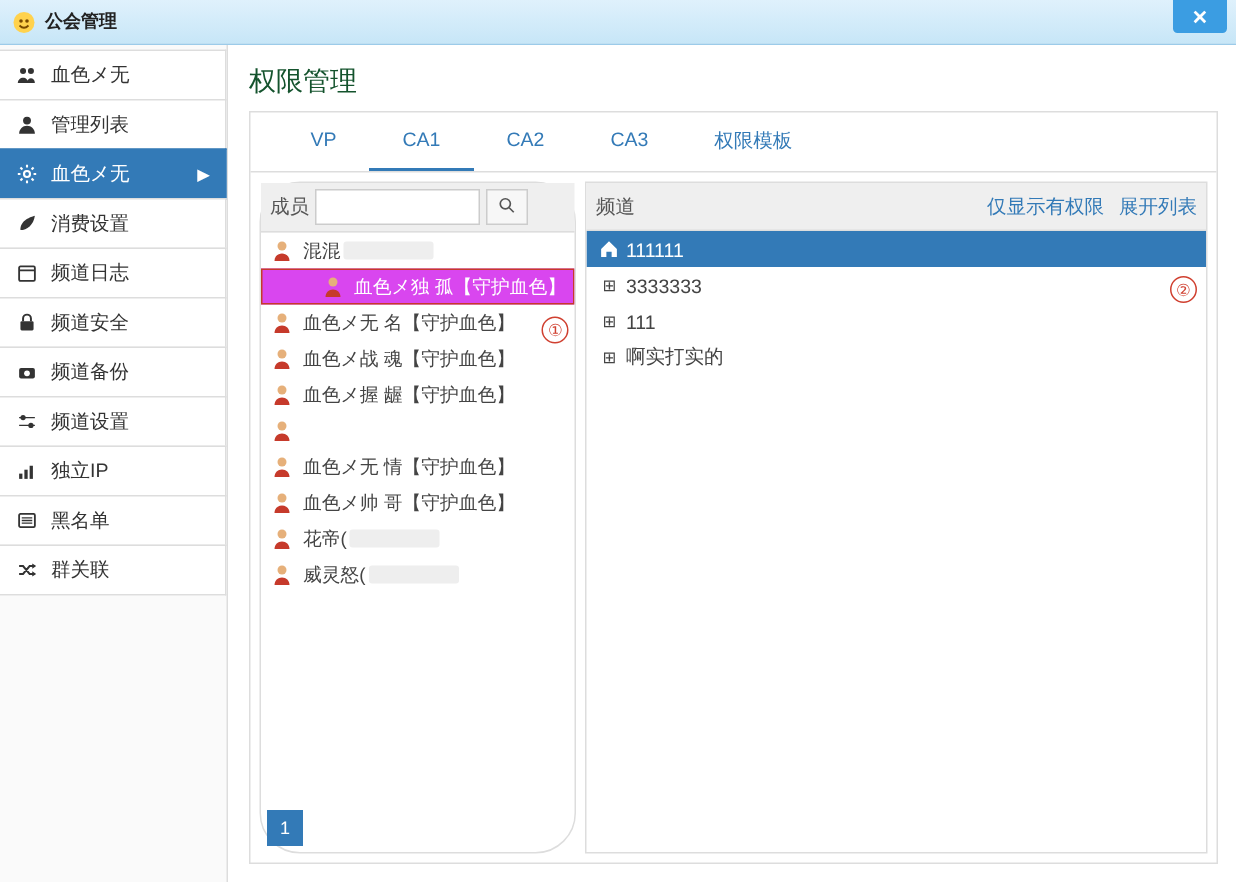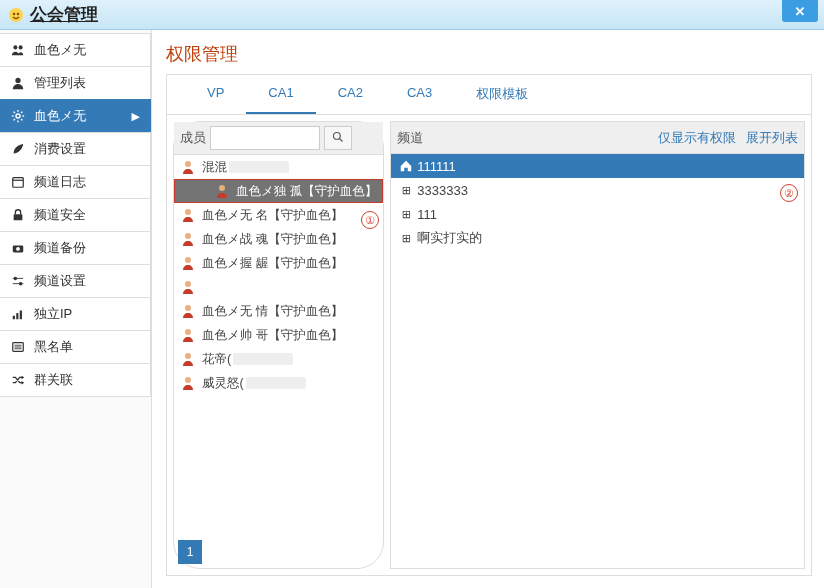"公会管理" .titlebar .title { font-size: 17px -> 12px; text-decoration: underline -> none }
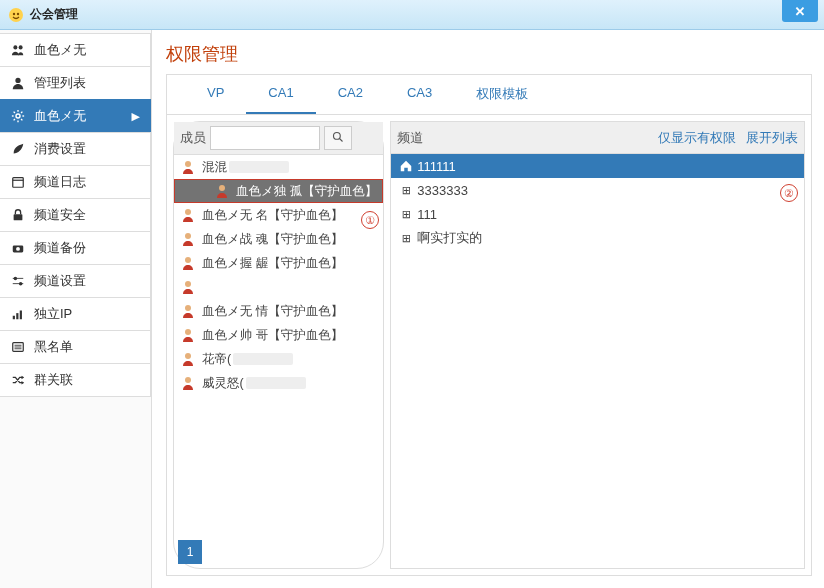"权限管理" .page-title { color: #c2410c -> #14532d }
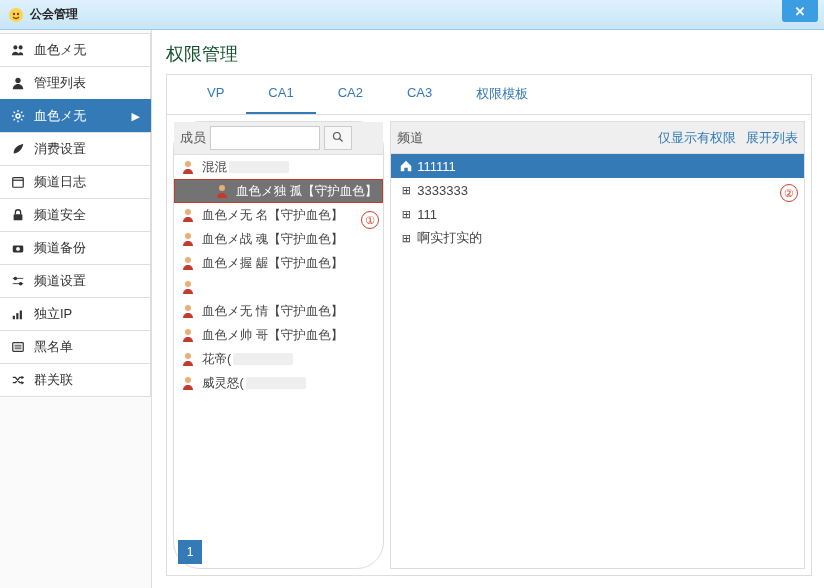"血色メ独 孤【守护血色】" .member.selected { background: #737373 -> #d946ef }
